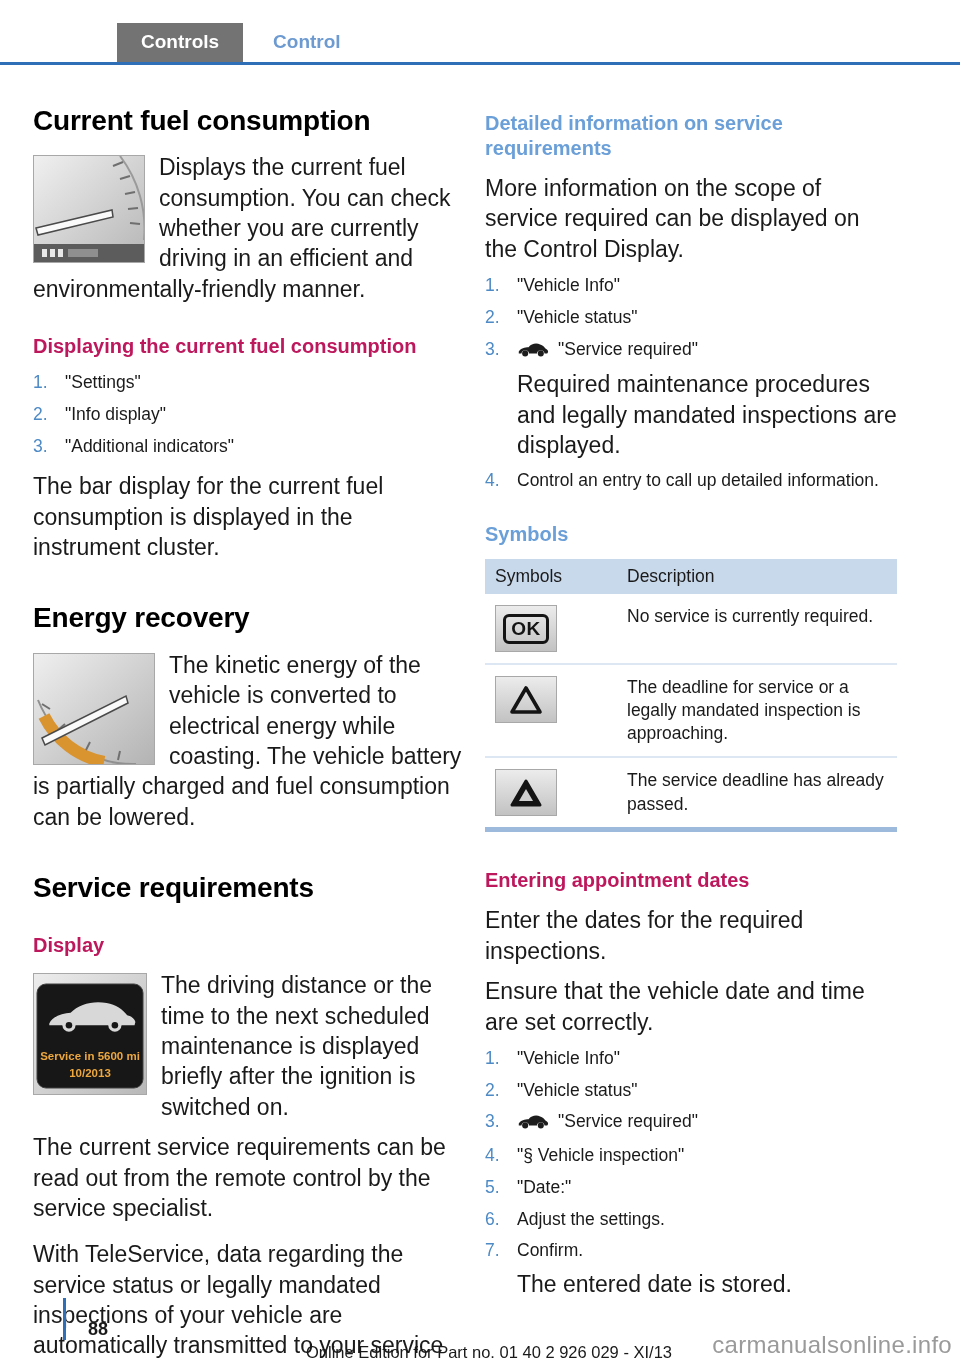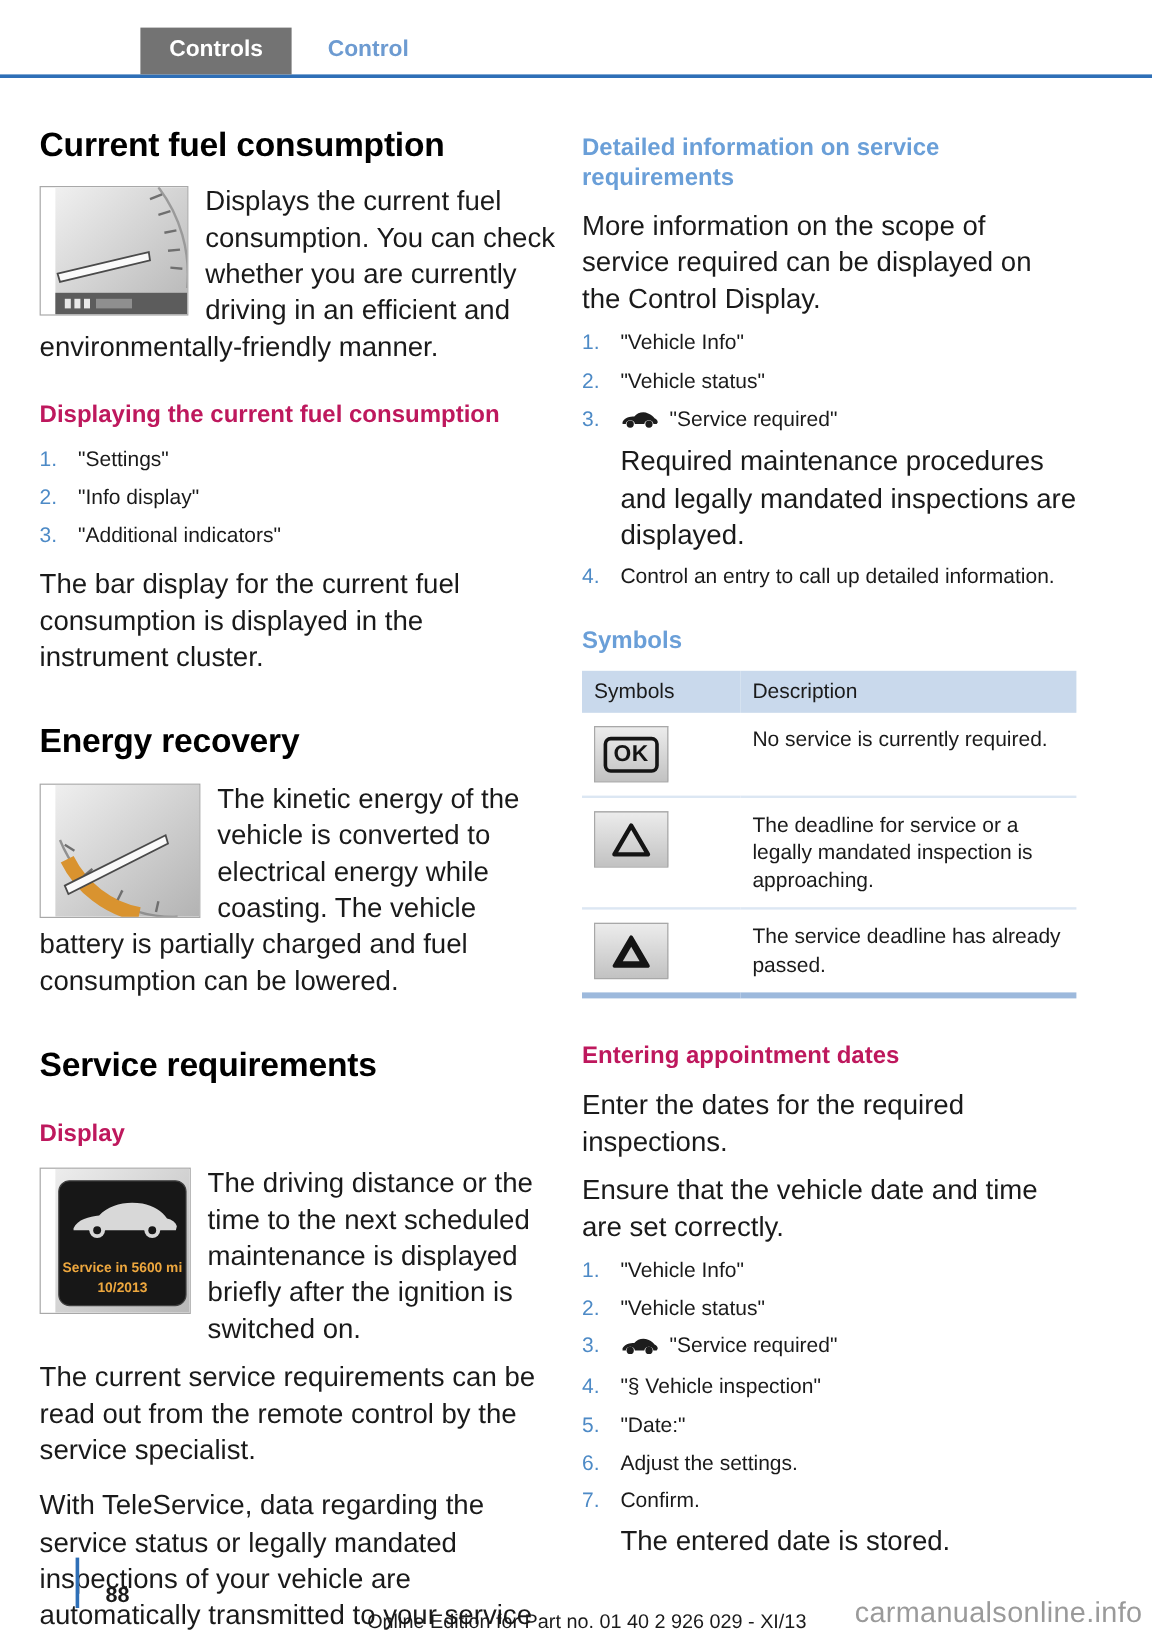"Service in 5600 mi" .figure { padding-left: 12px -> none }
